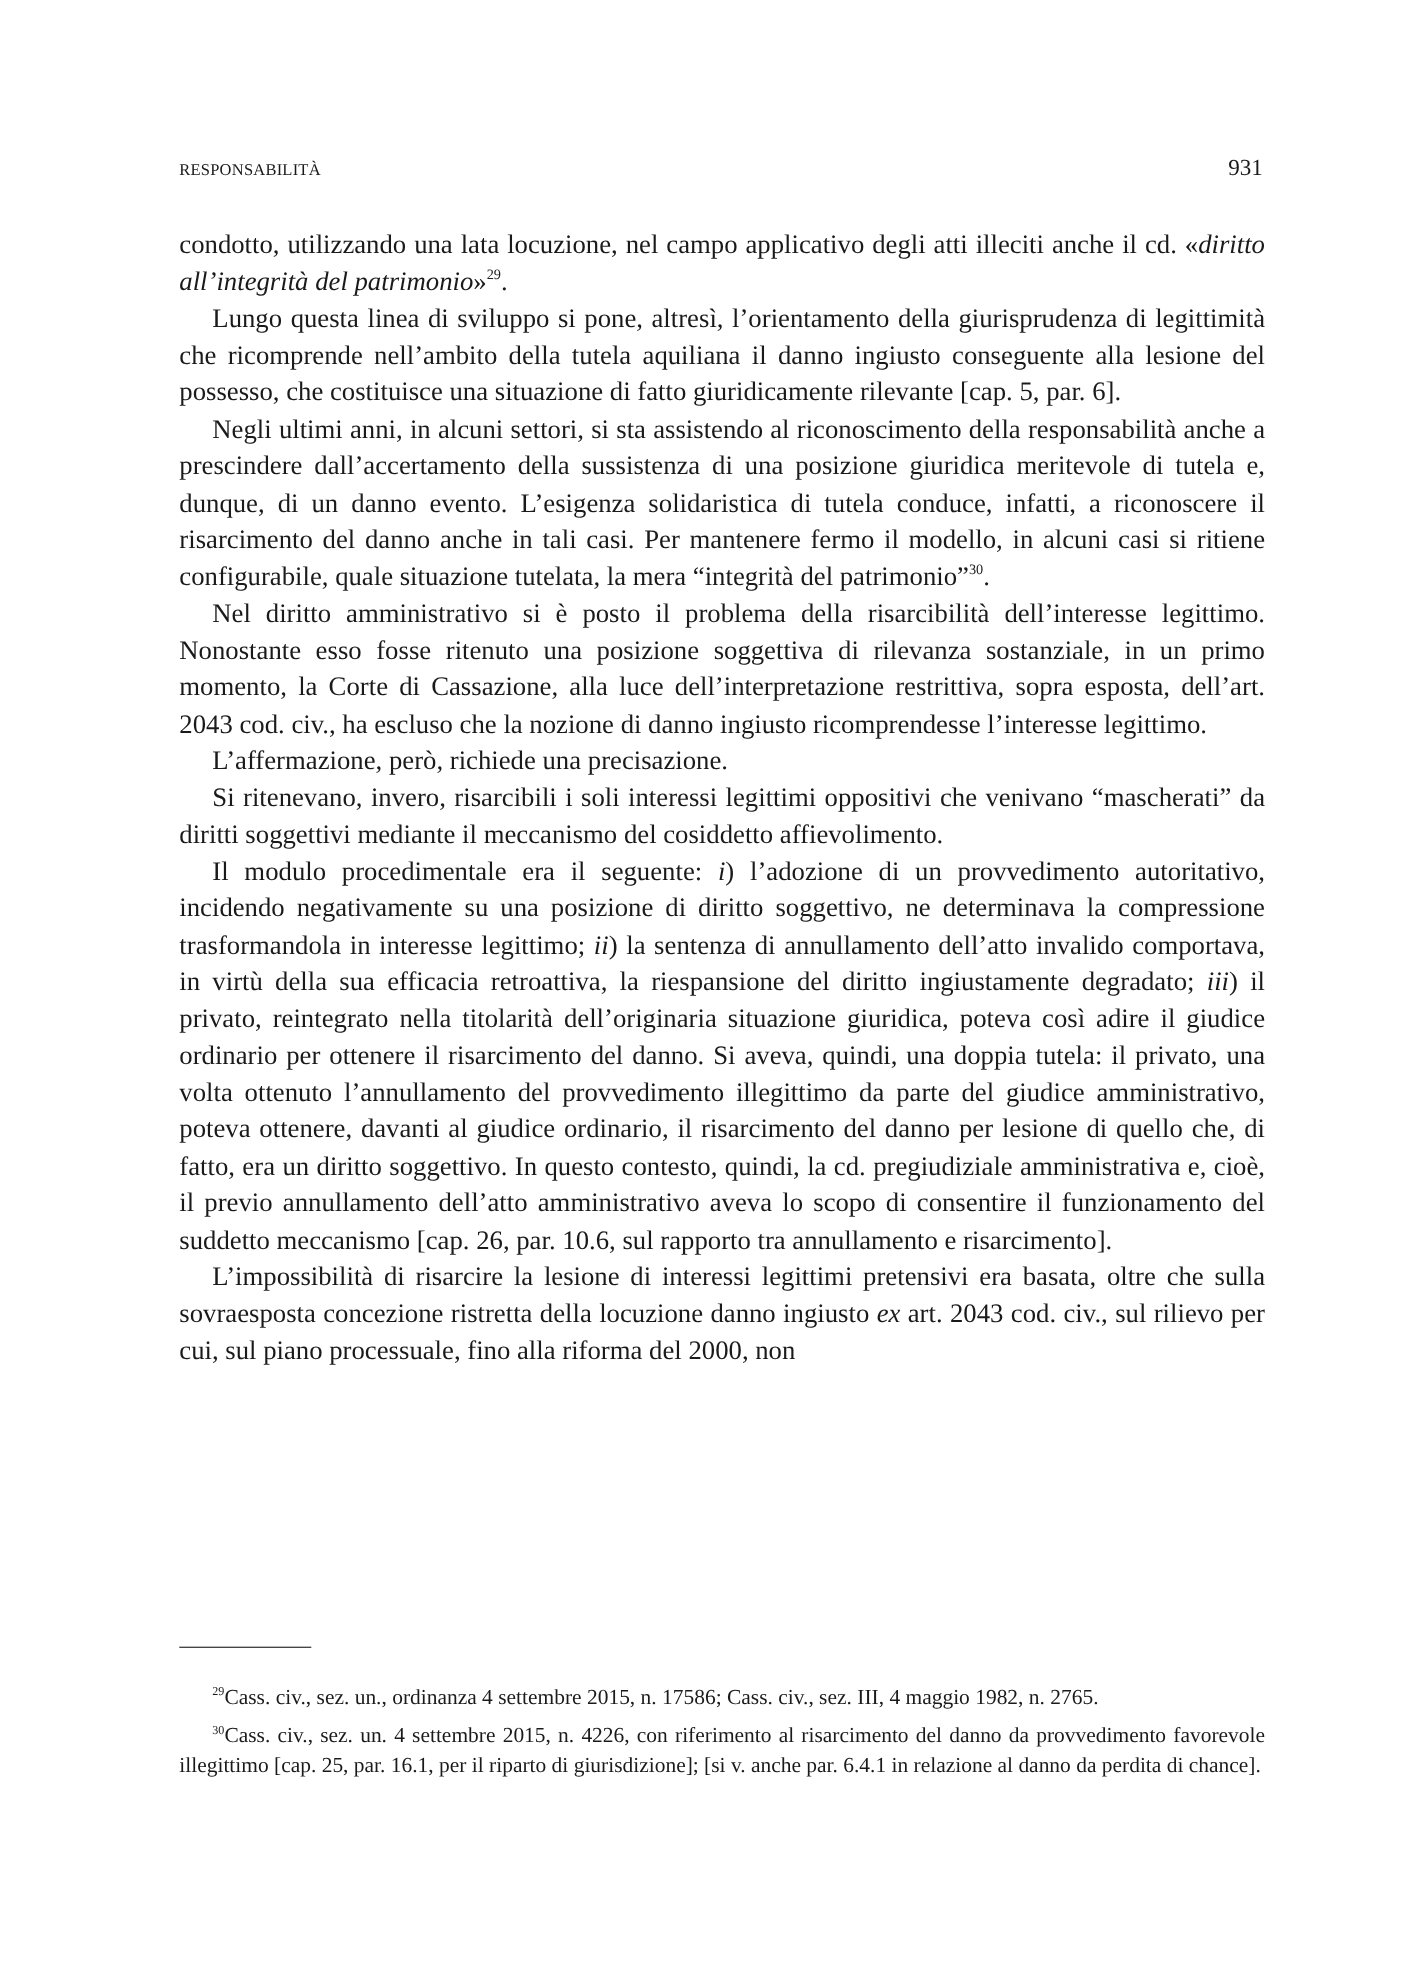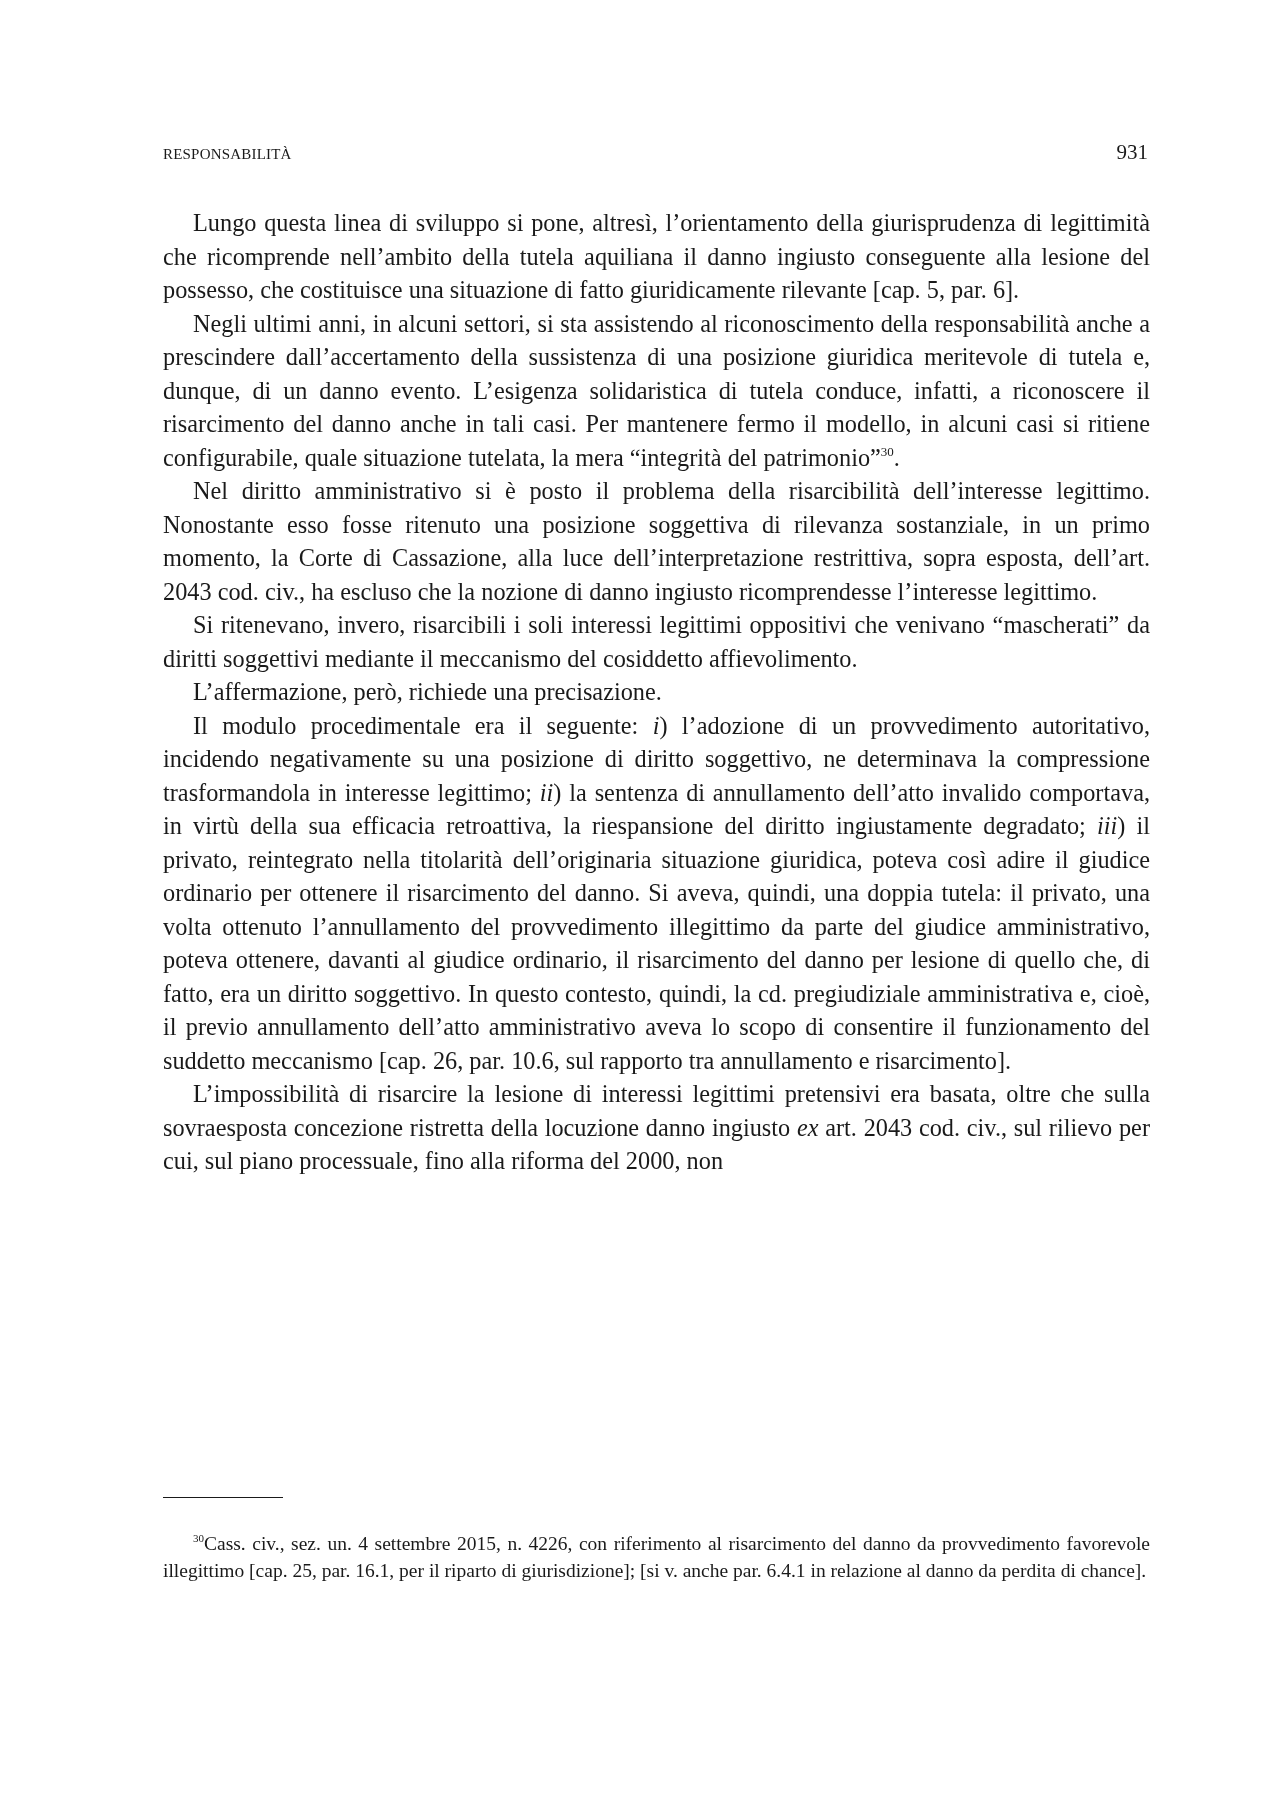"condotto, utilizzando una lata" p { html: none -> <p><span>condotto, utilizzando una lata locuzione, nel campo applicativo degli atti illeciti an­che il cd. «</span><em>diritto all’integrità del patrimonio</em><span>»</span><sup>29</sup><span>.</span></p> }
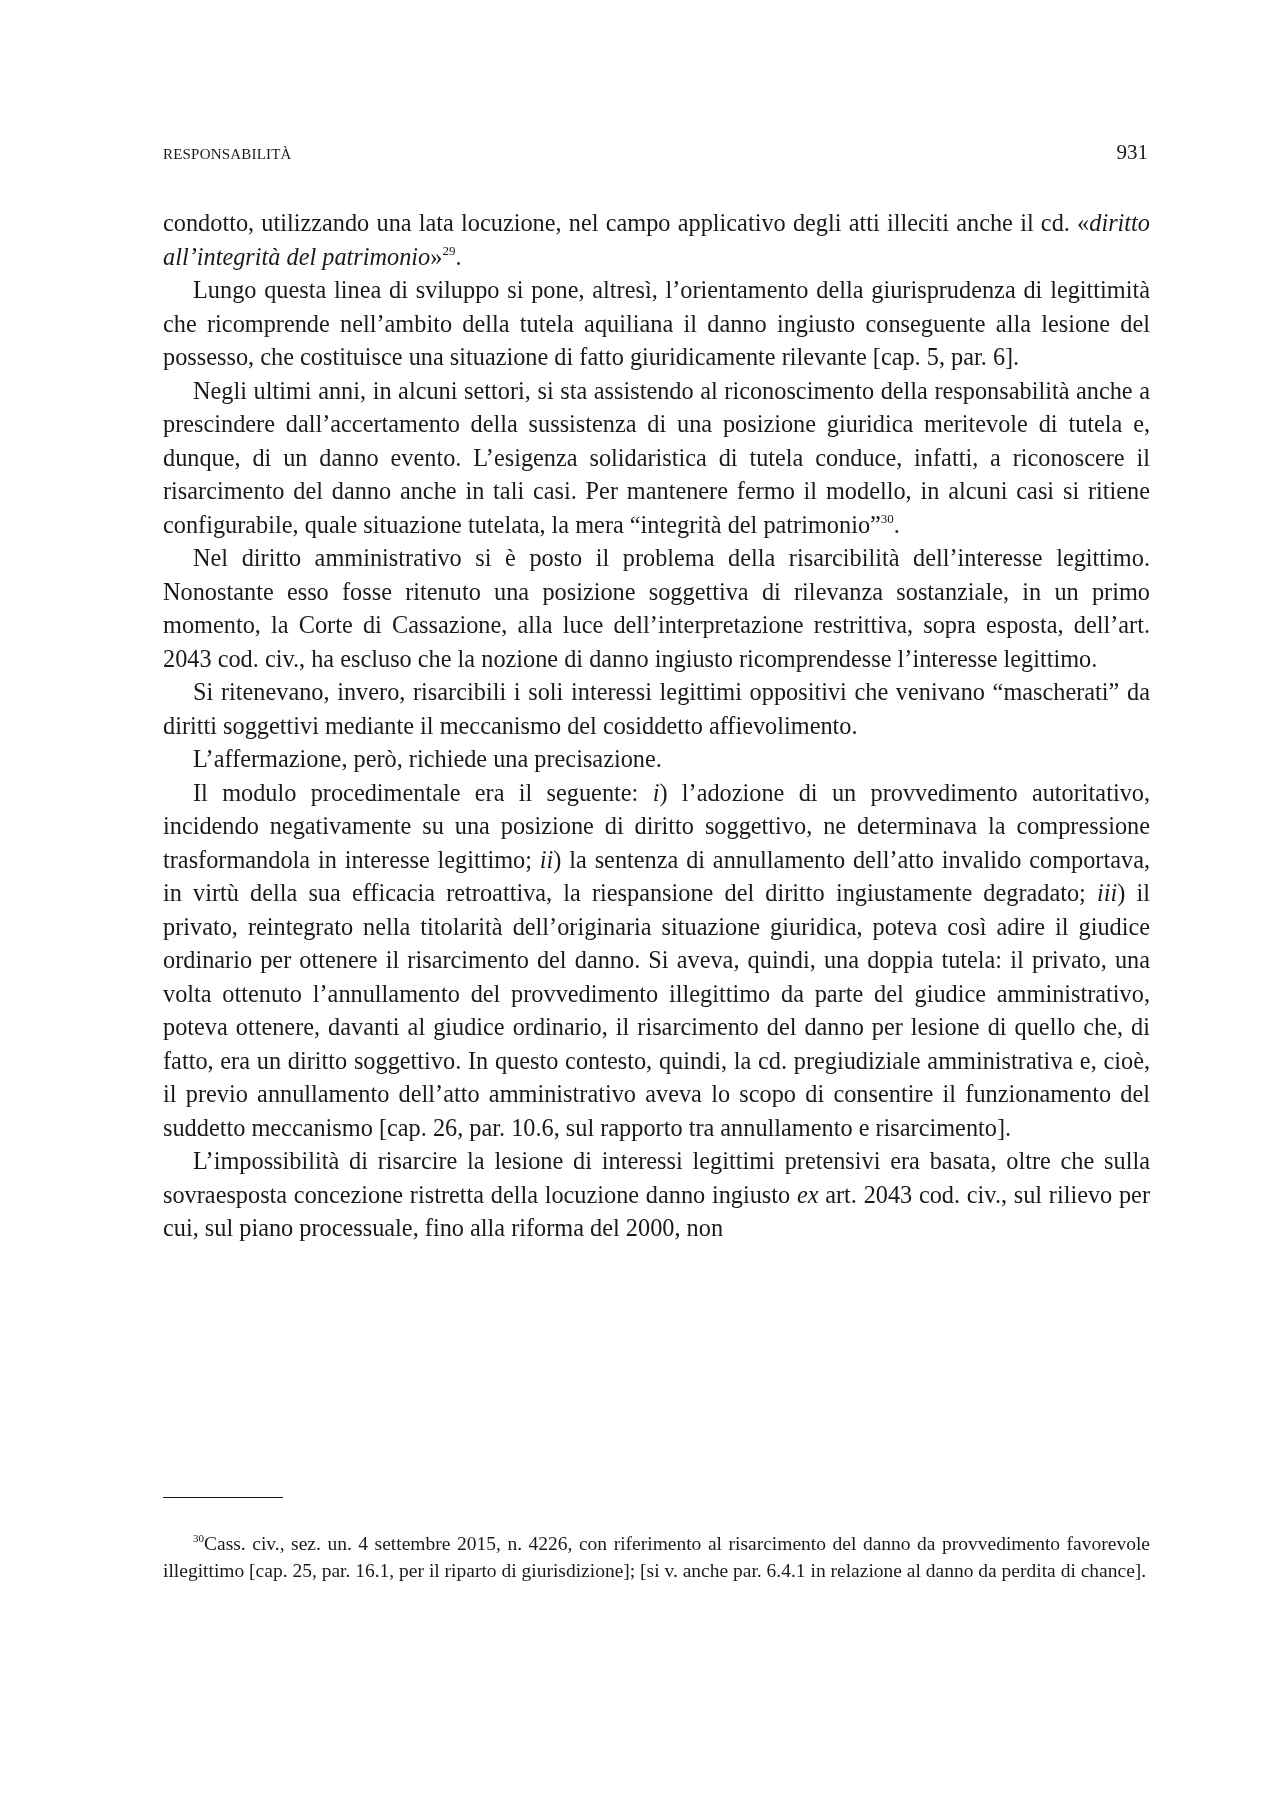"Si ritenevano, invero, risarcibili i" p.indent { order: before "L’affermazione, però, richiede una" -> after "L’affermazione, però, richiede una" }
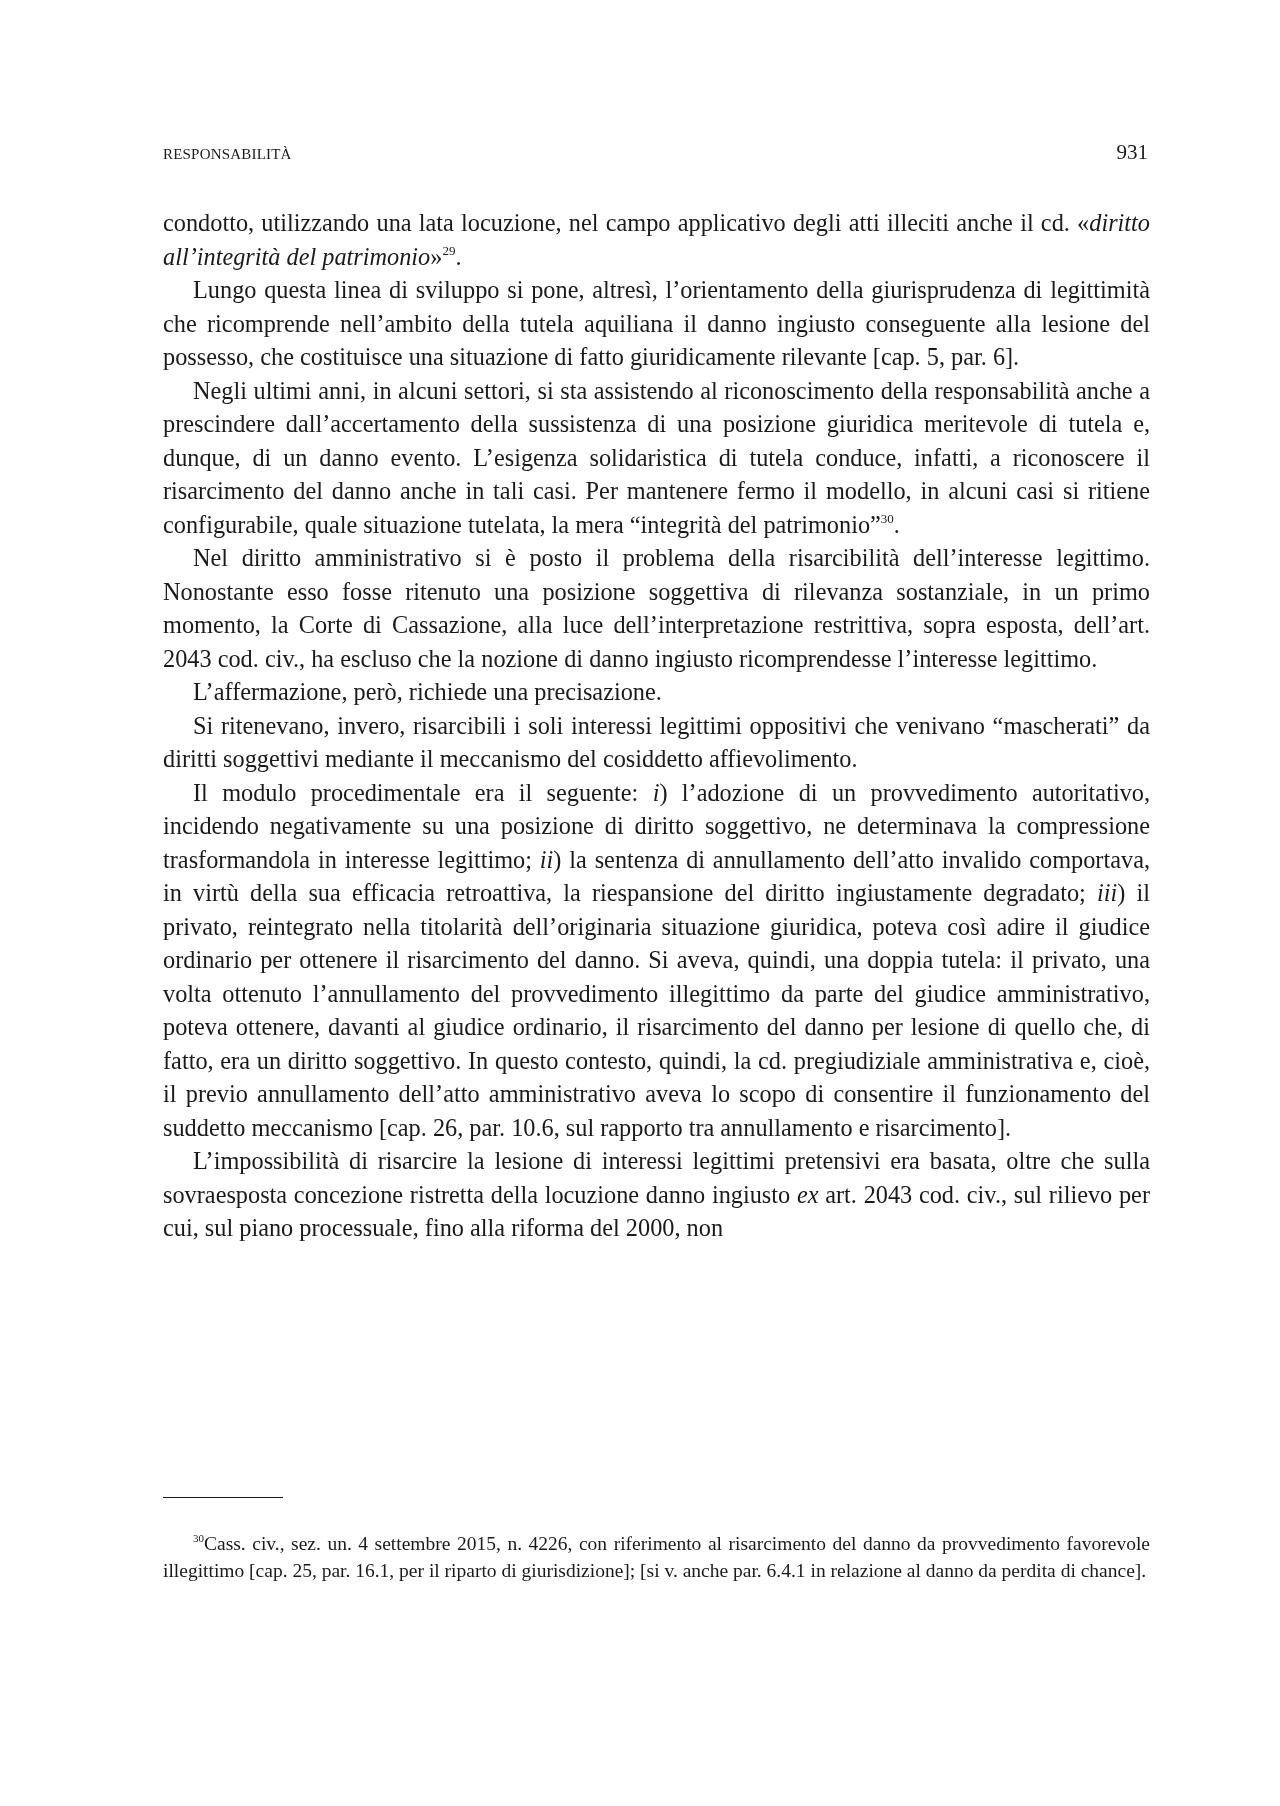"29Cass. civ., sez. un., ordinanza" p { html: none -> <p><sup>29</sup><span>Cass. civ., sez. un., ordinanza 4 settembre 2015, n. 17586; Cass. civ., sez. III, 4 maggio 1982, n. 2765.</span></p> }
